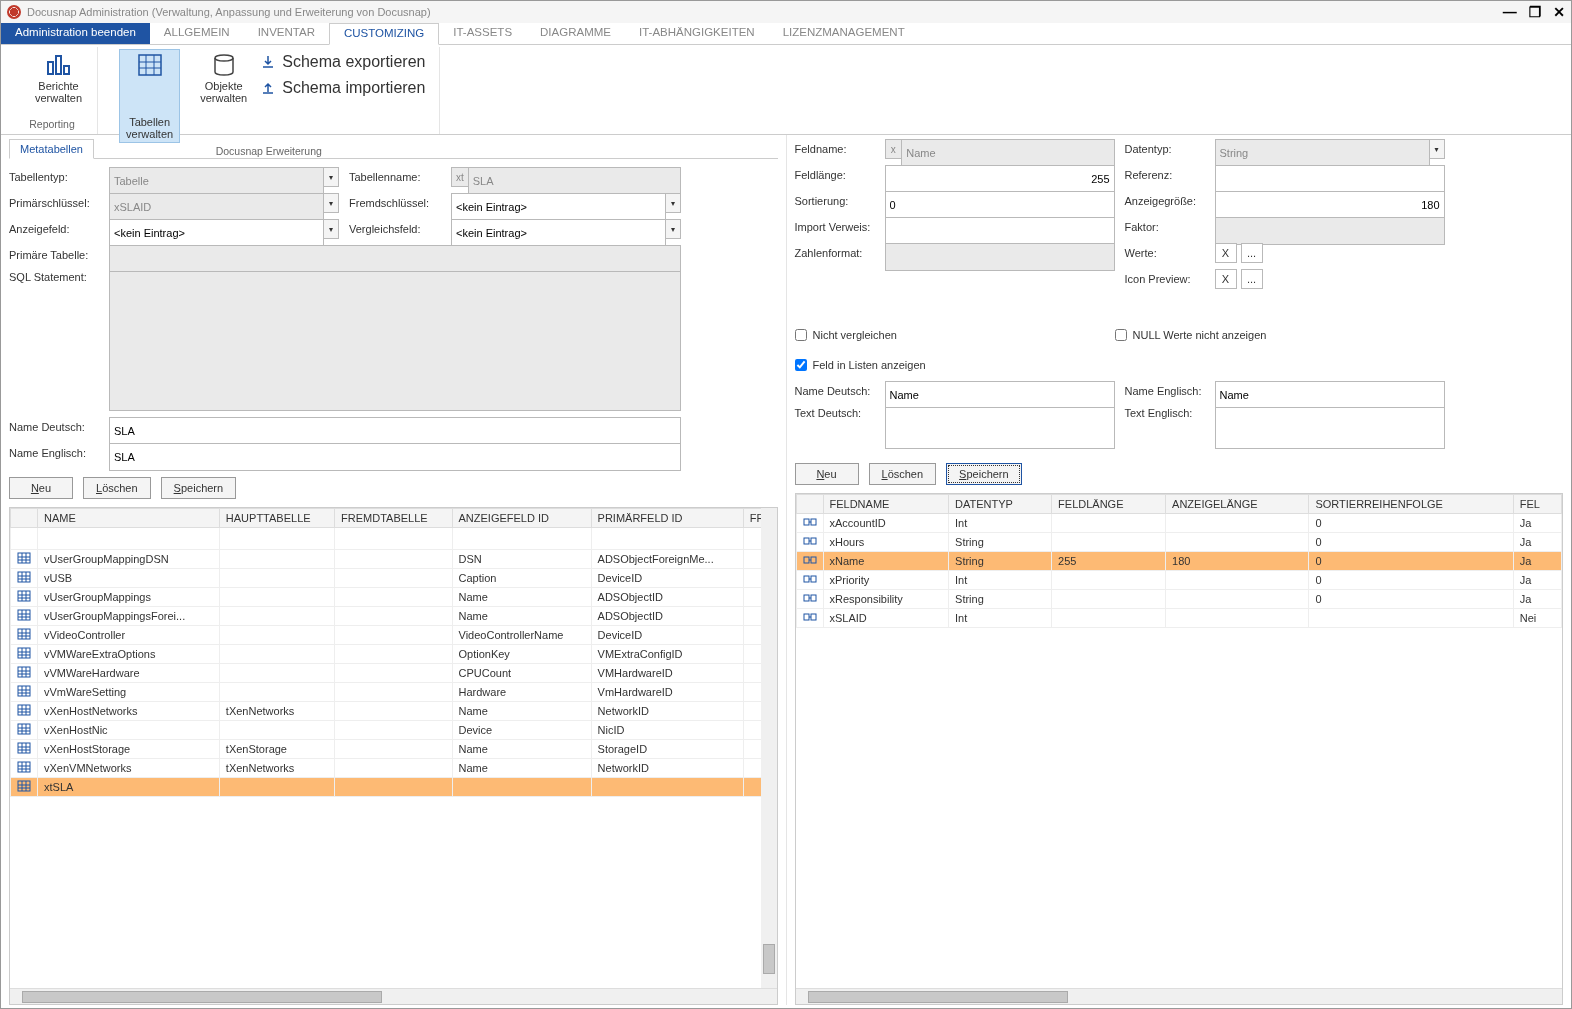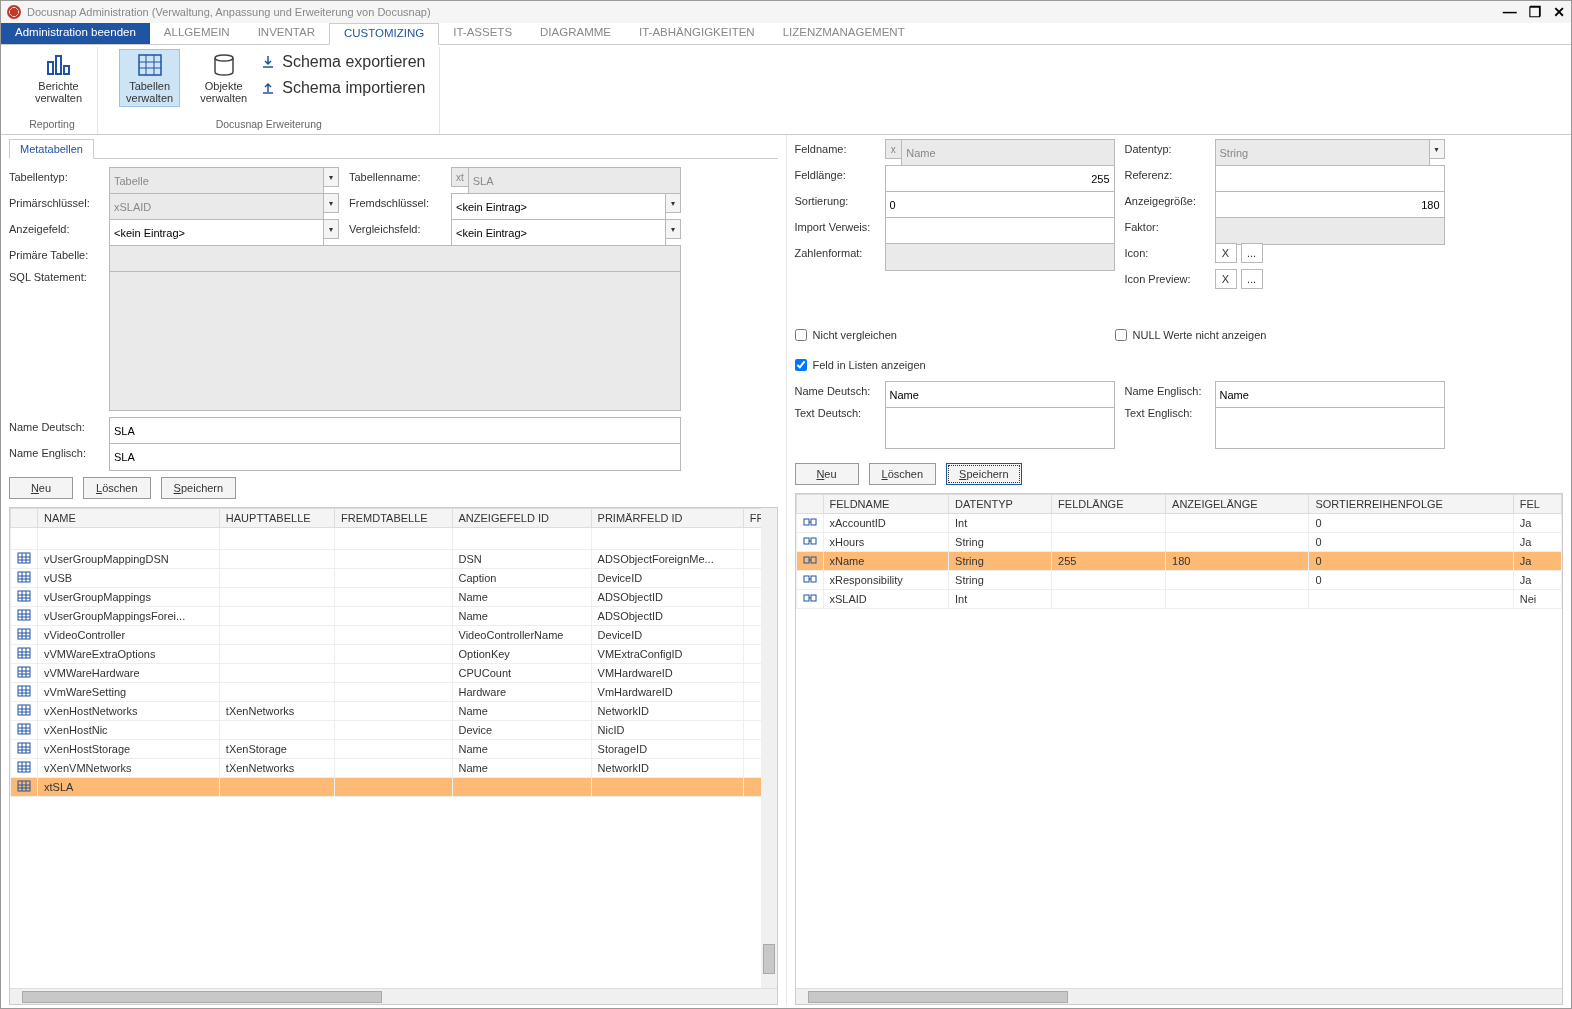"Tabellen" .ribbon-btn.active { gap: none -> 36px }
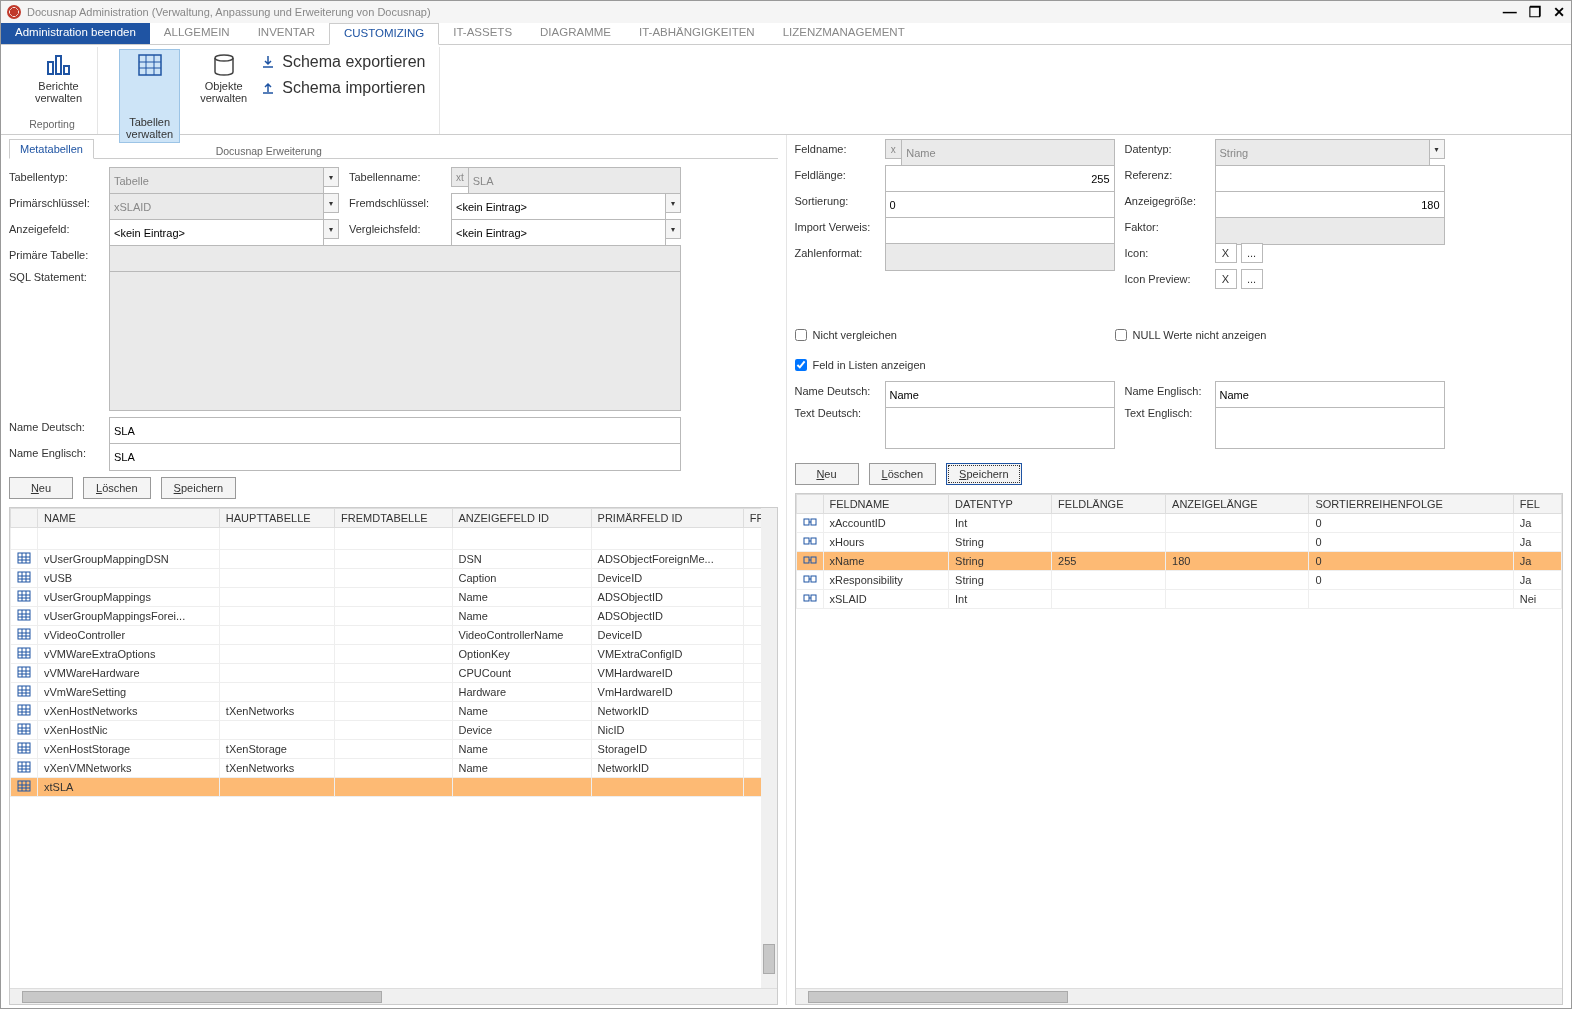"Icon:" div.lbl { text: Icon -> Werte }
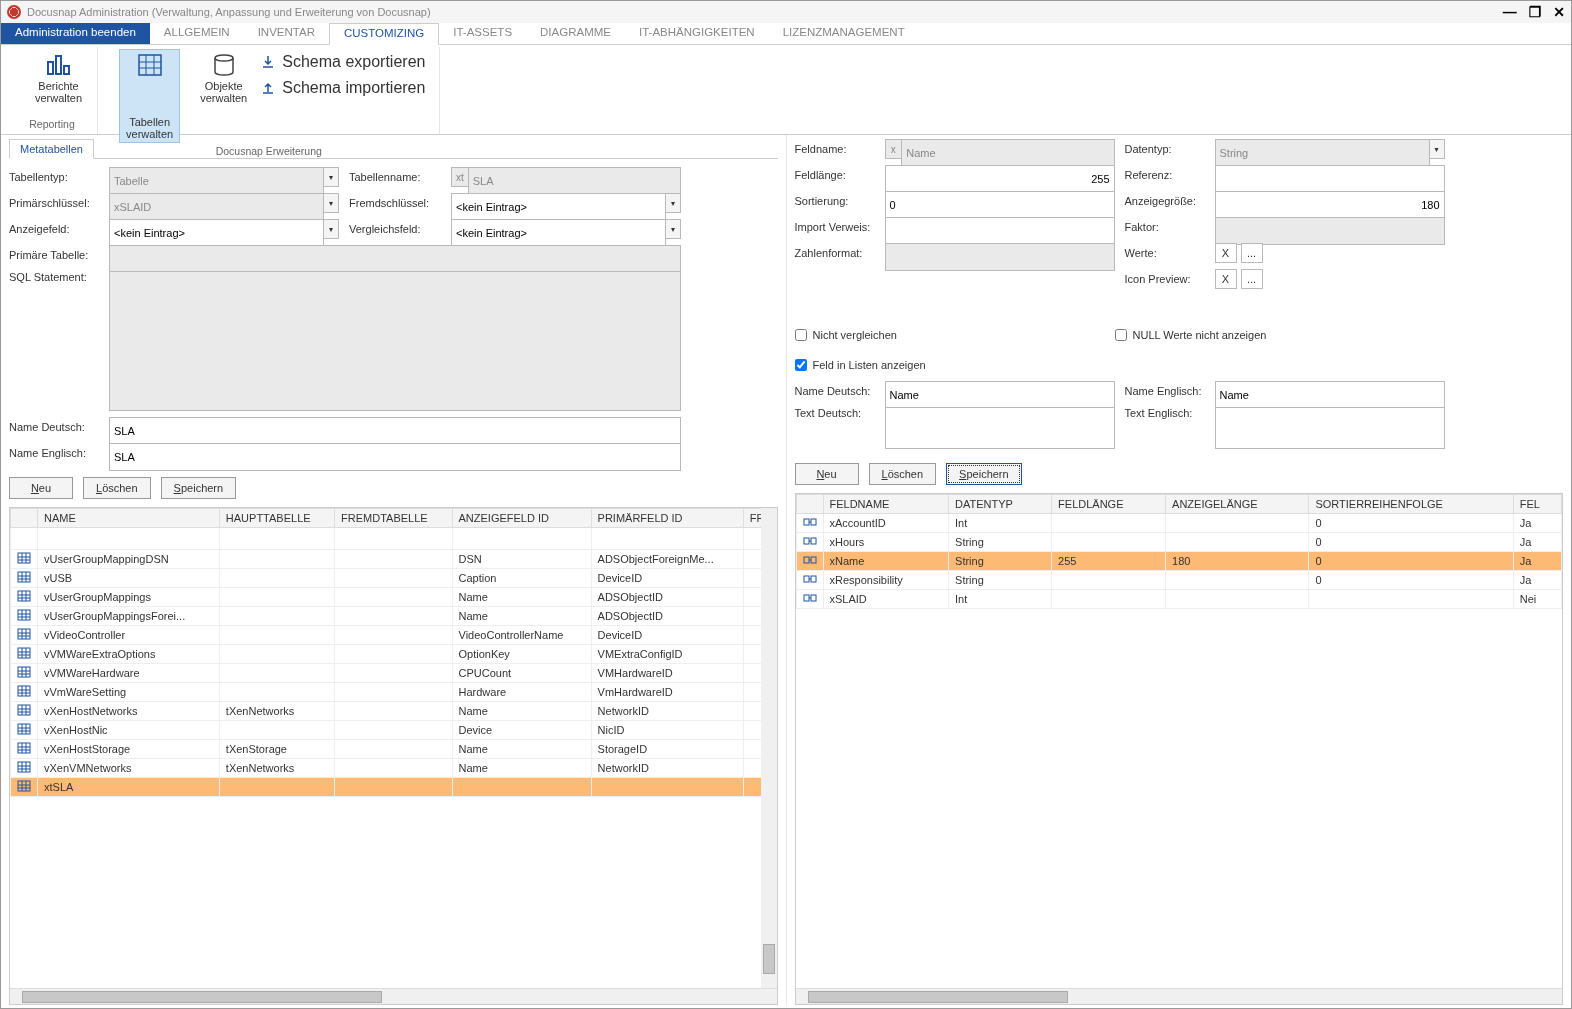"xPriority" tr { html: none -> <tr> <td><svg> <rect></rect> <rect></rect> <line></line> </svg></td> <td>xPriority</td> <td>Int</td> <td></td> <td></td> <td>0</td> <td>Ja</td> </tr> }
